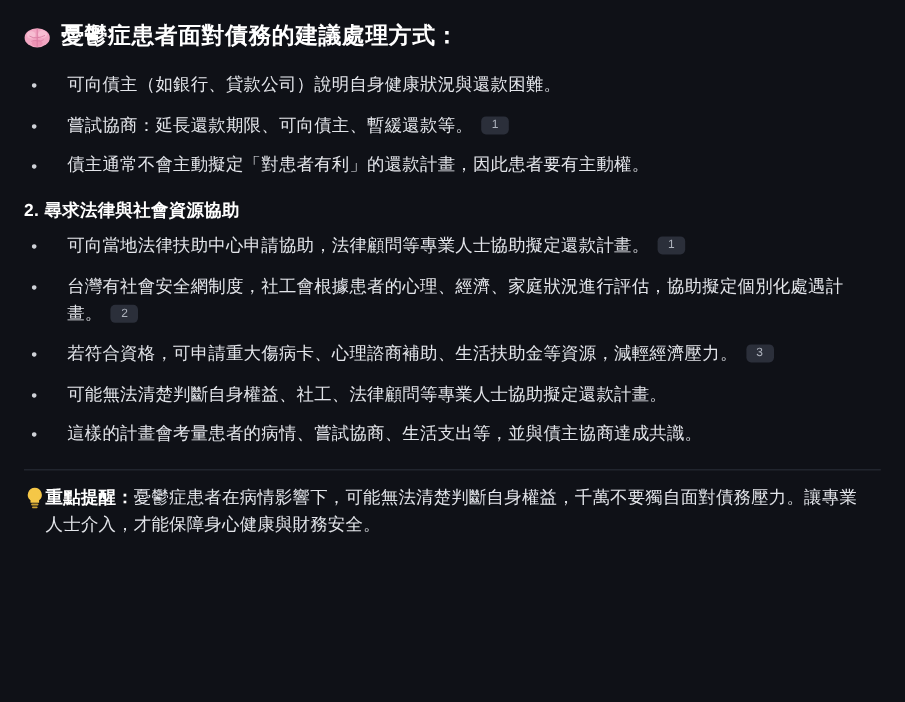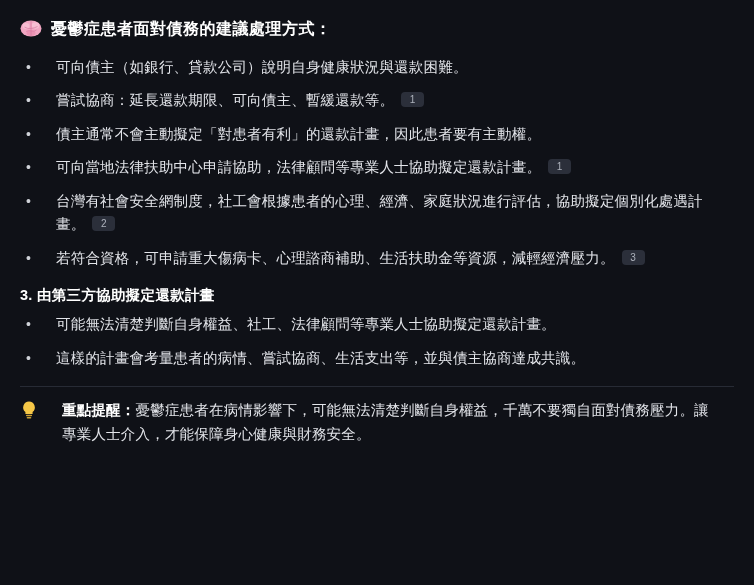"憂鬱症患者面對債務的建議處理方式：" .doc-title { font-size: 16px -> 19px }
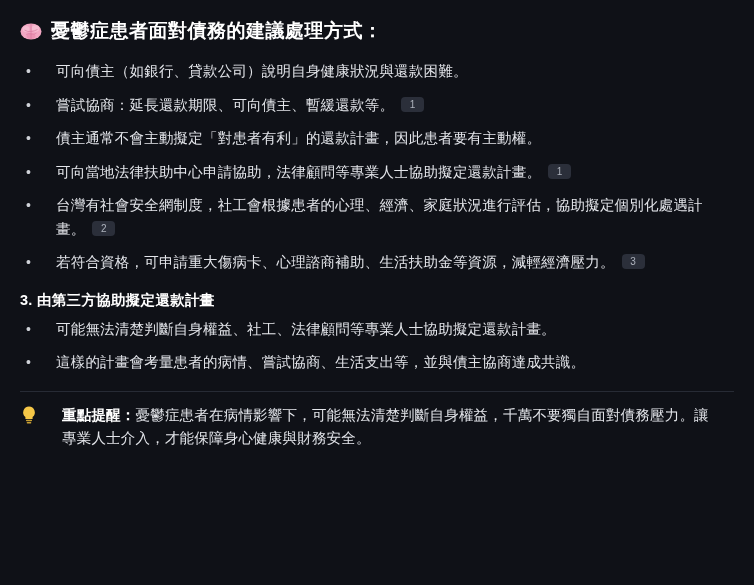"2. 尋求法律與社會資源協助" div.section-heading { html: none -> <div>2. 尋求法律與社會資源協助</div> }
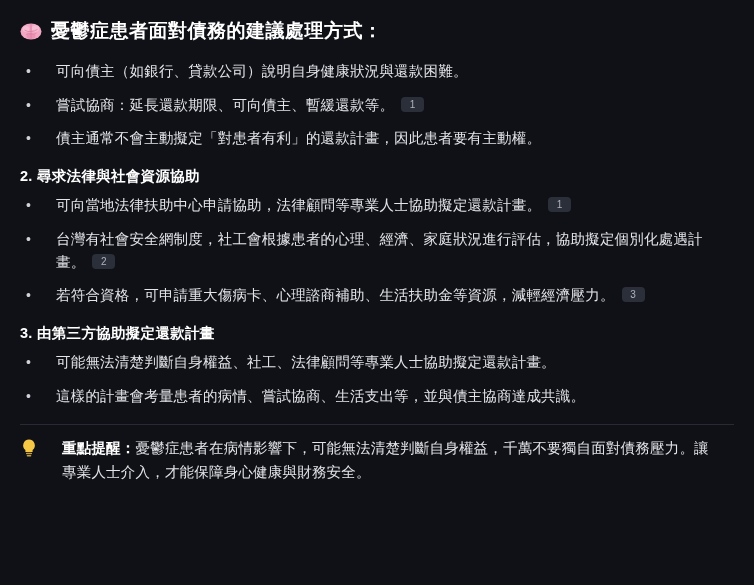"3. 由第三方協助擬定還款計畫" div.section-heading { html: <div>3. 由第三方協助擬定還款計畫</div> -> none }
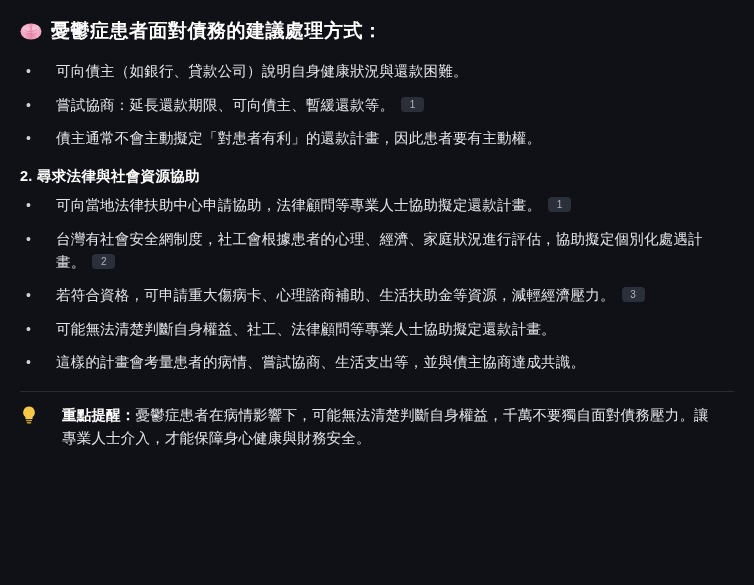"重點提醒：憂鬱症患者在病情影響下，可能無法清楚判斷自身權益，千萬不要獨自面對債務" .note { gap: 24px -> 0 }
